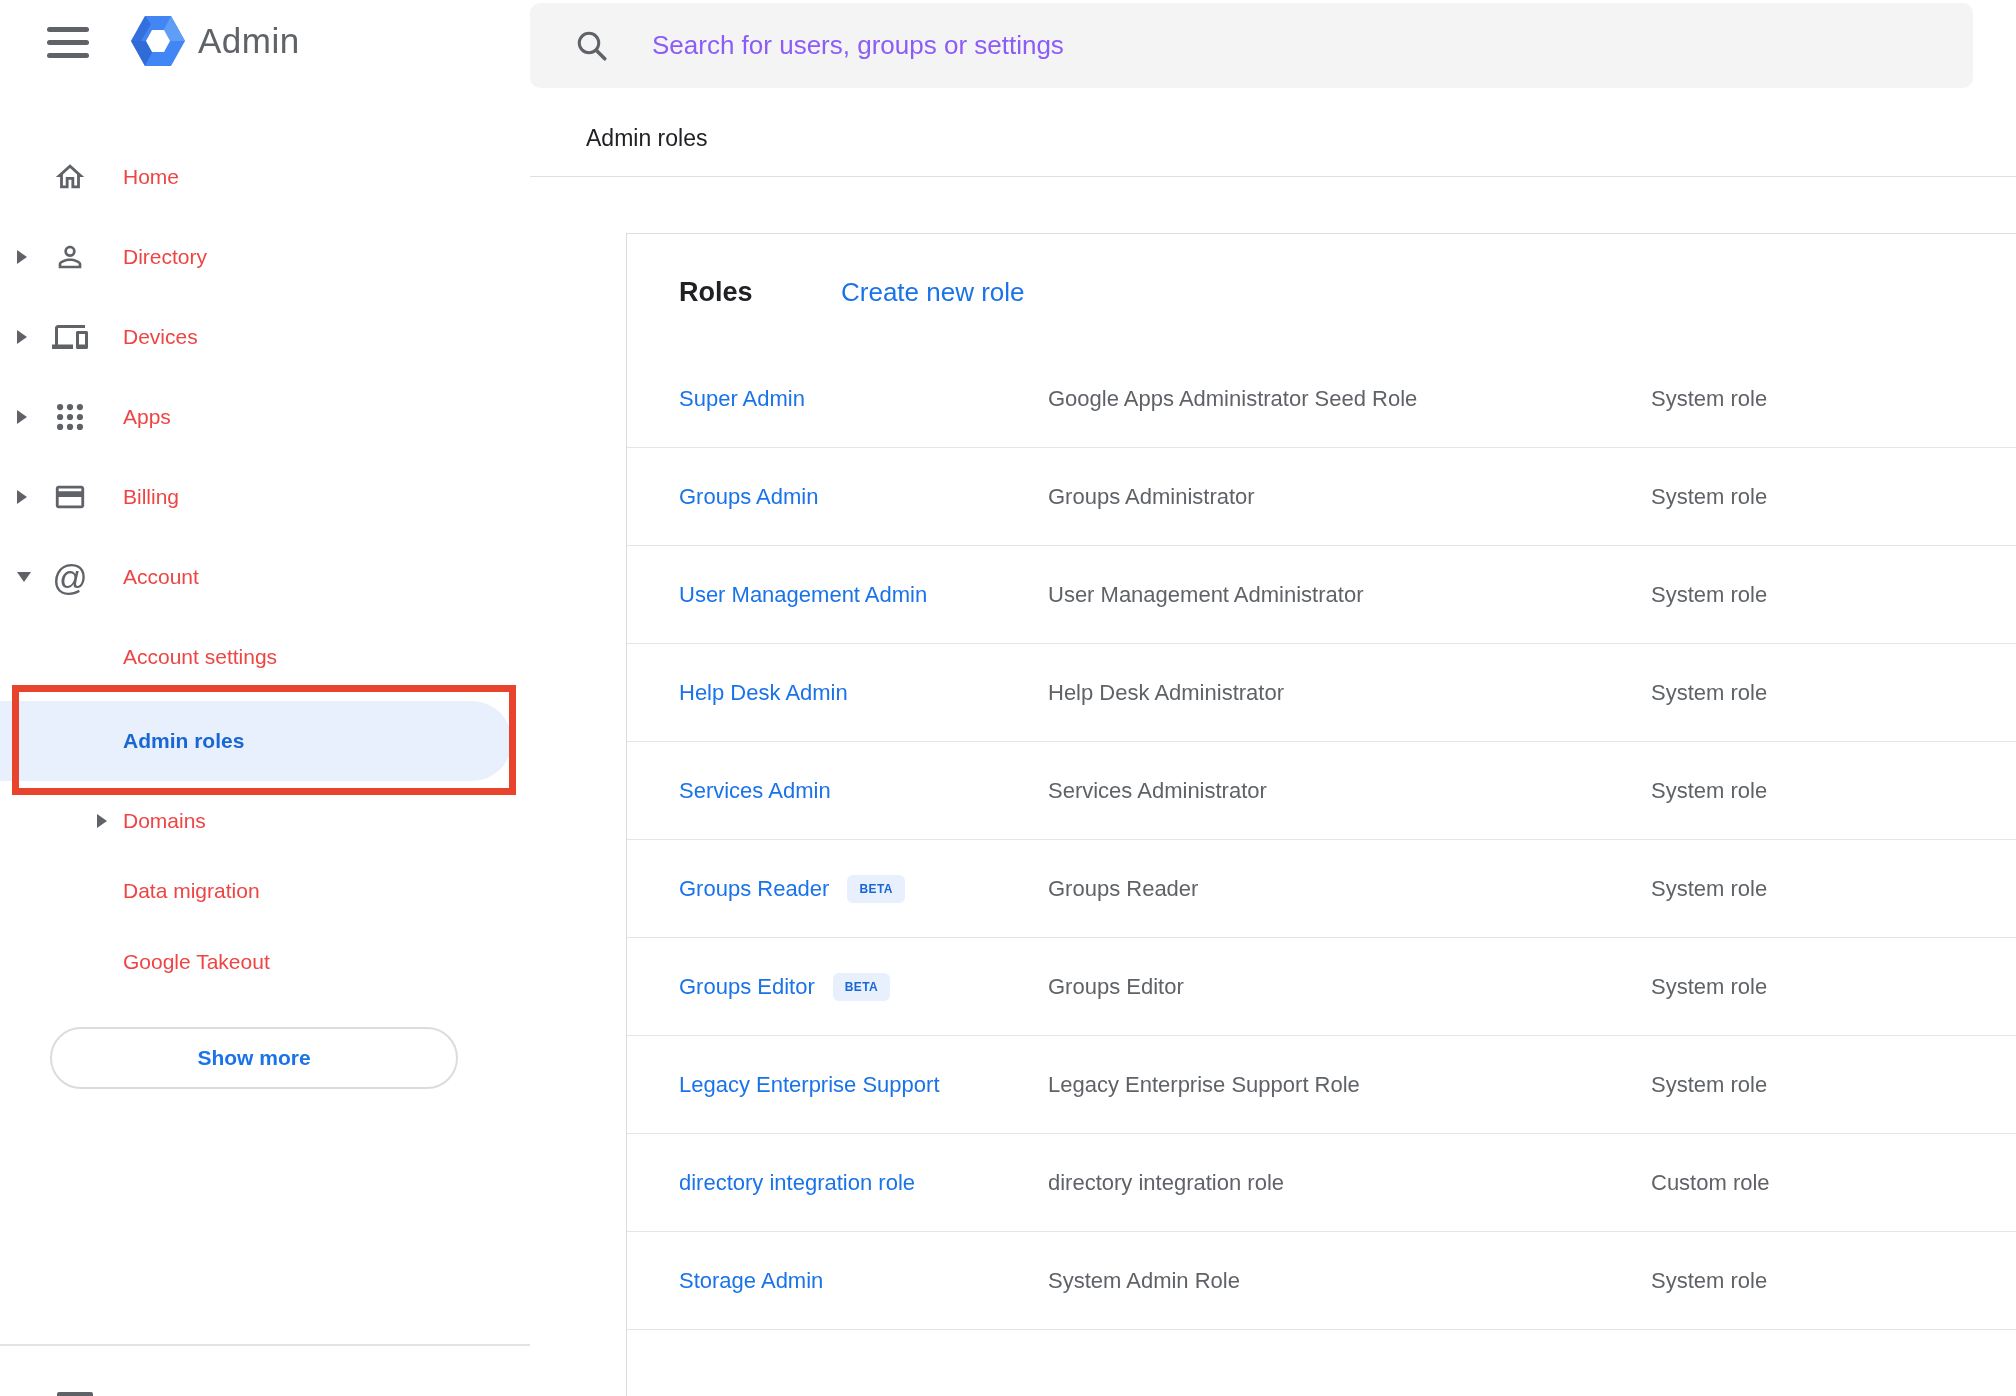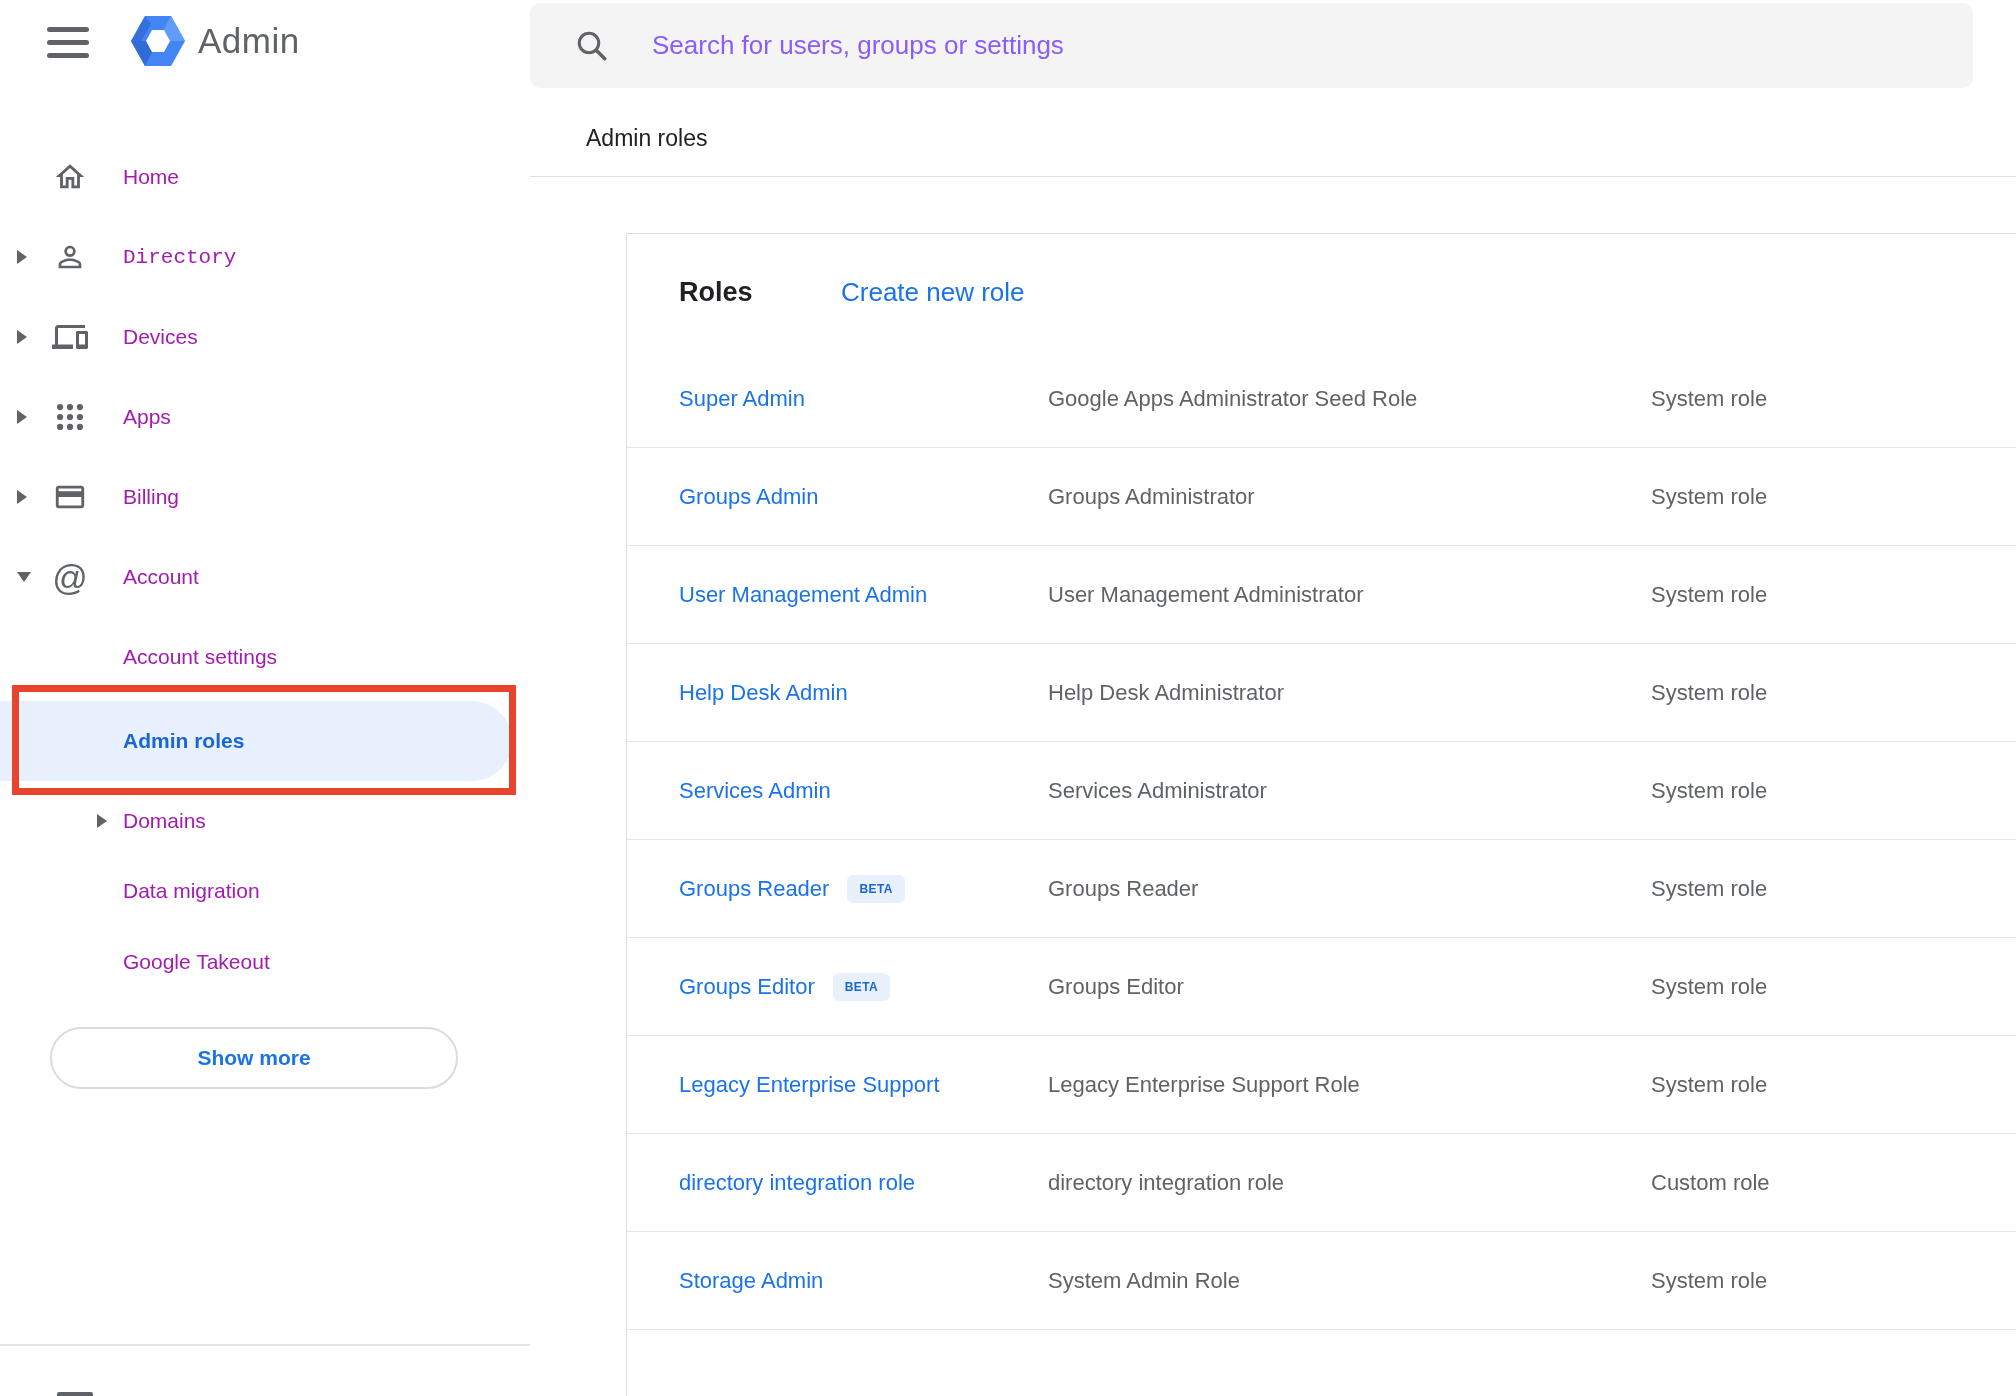"Home" .nav-label { color: #a21caf -> #ef4444 }
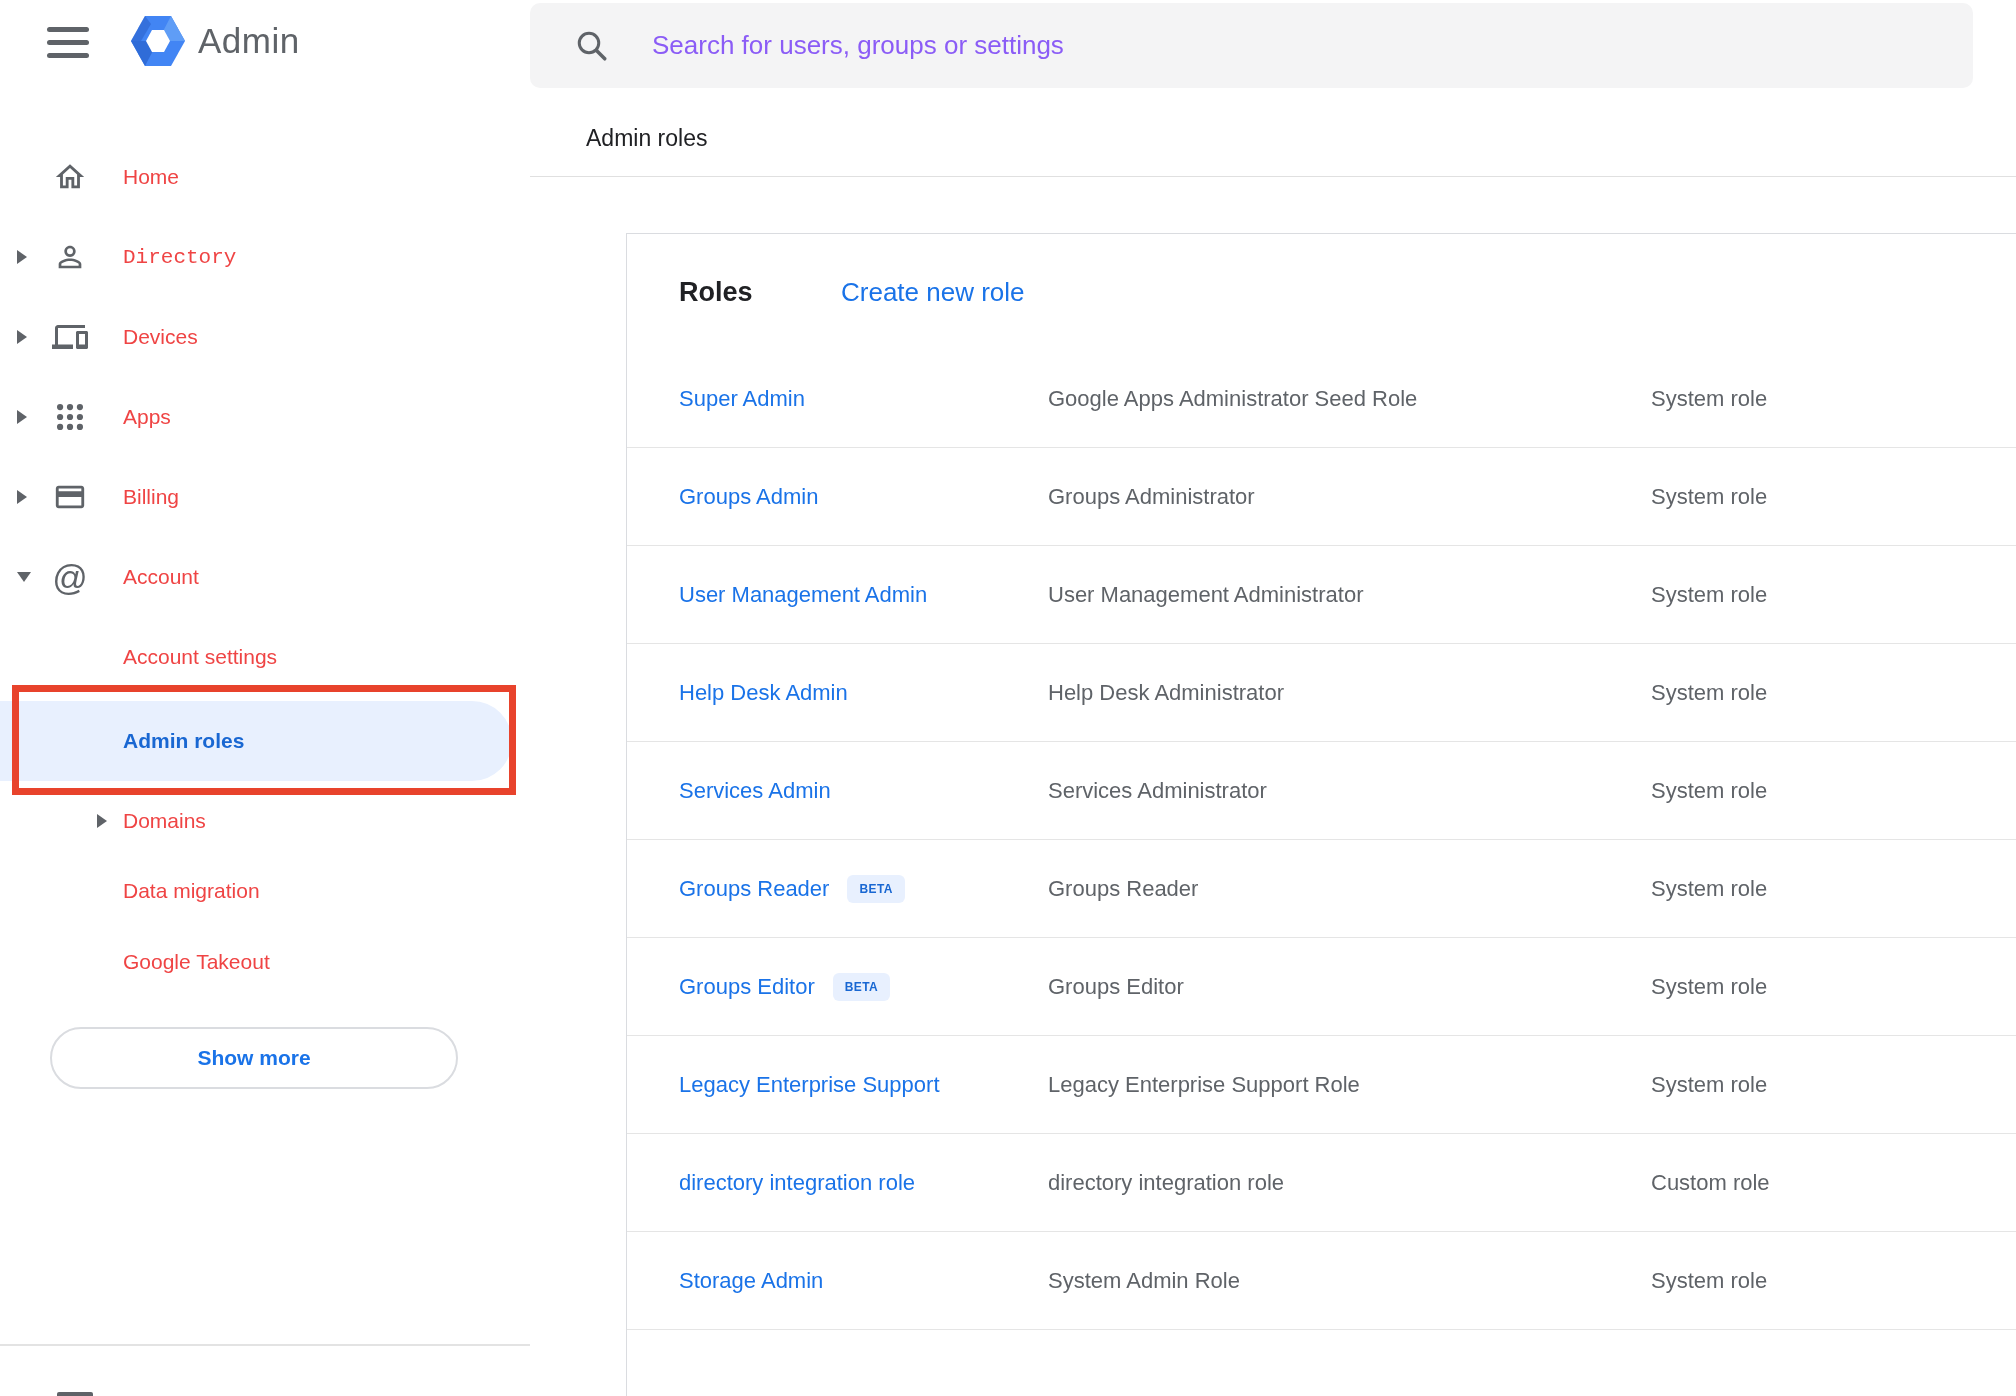"Directory" div.nav-row { font-family: Liberation Mono, monospace -> none }
